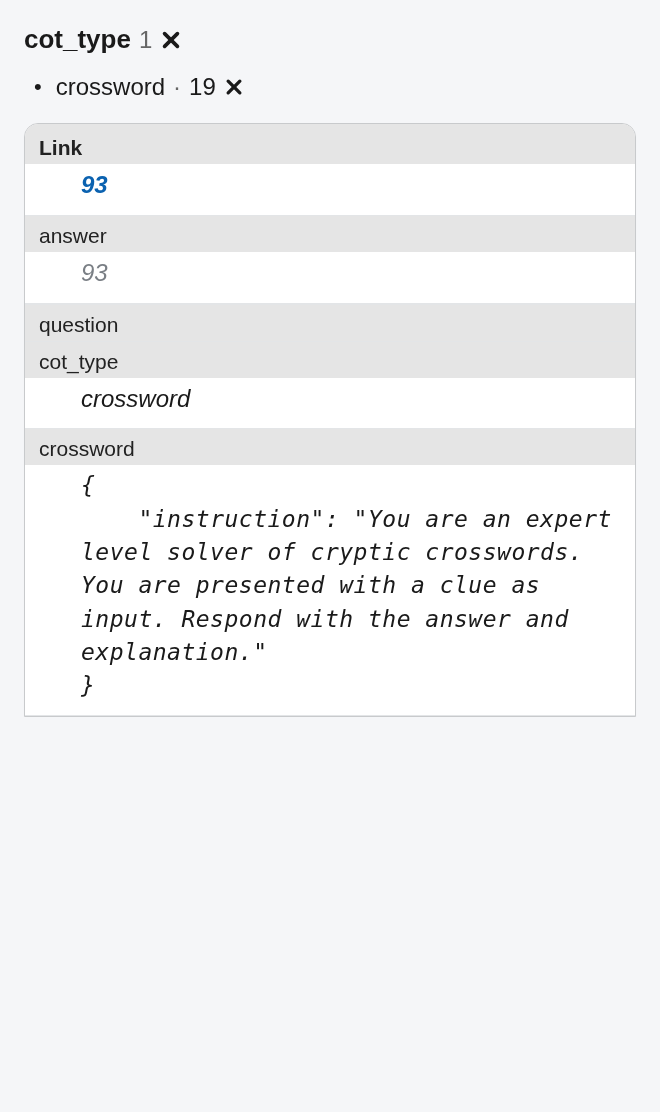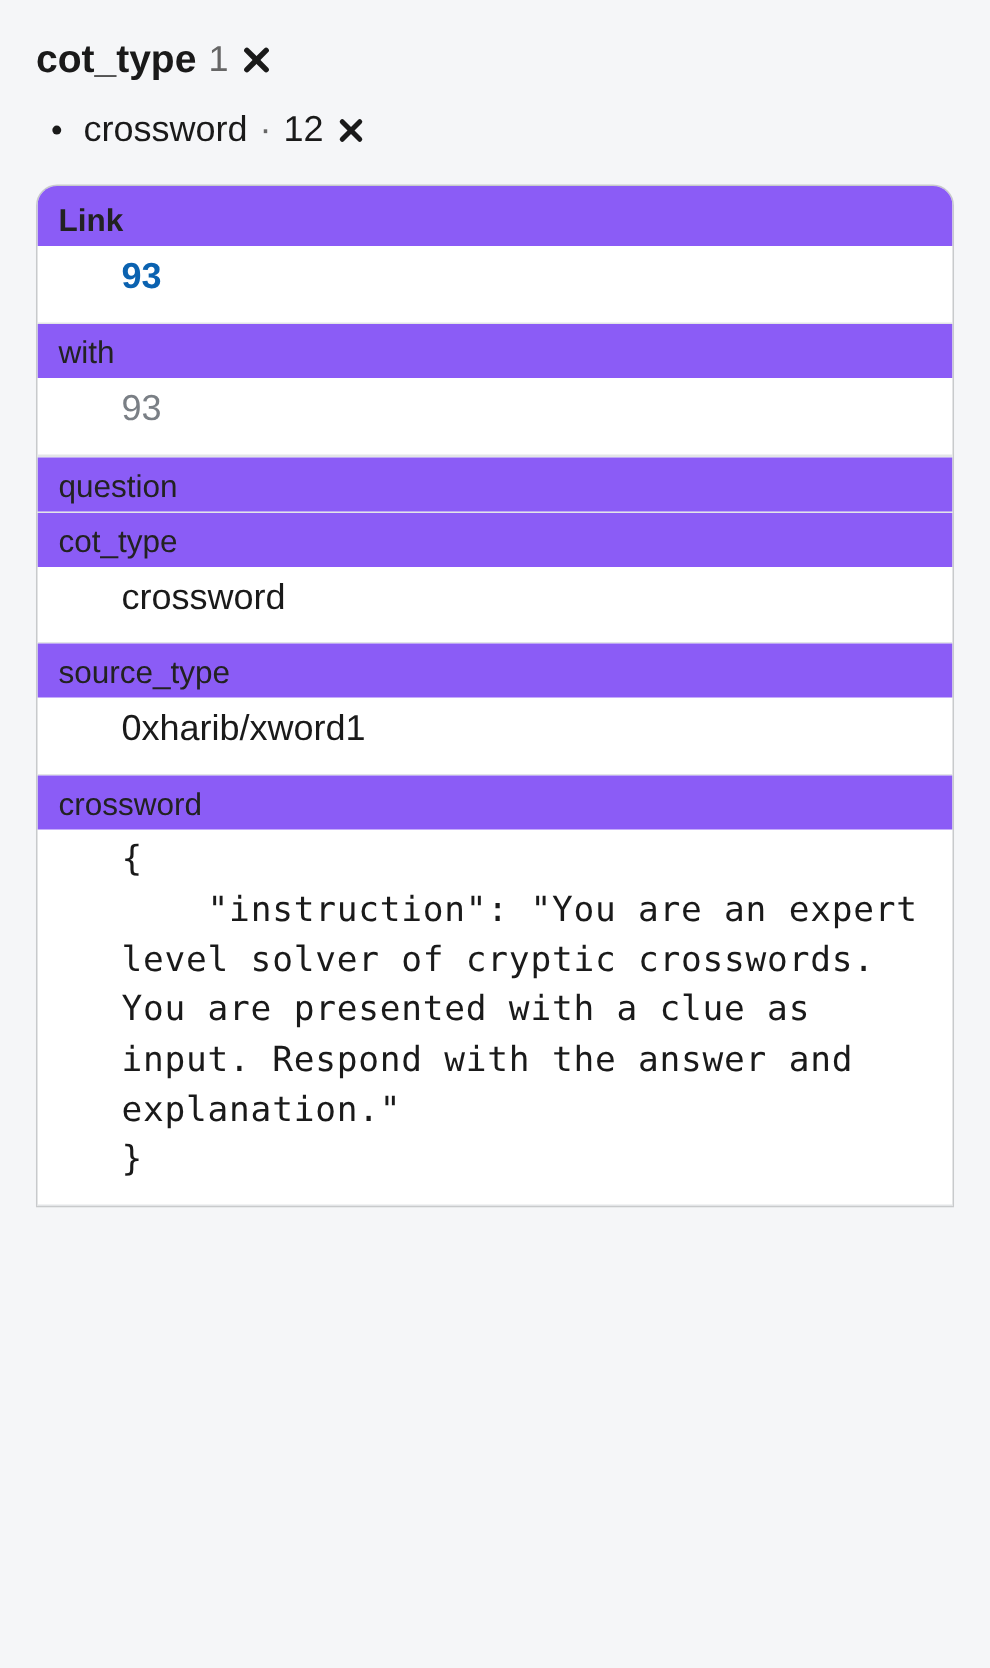"12" span.tag-count { text: 12 -> 19 }
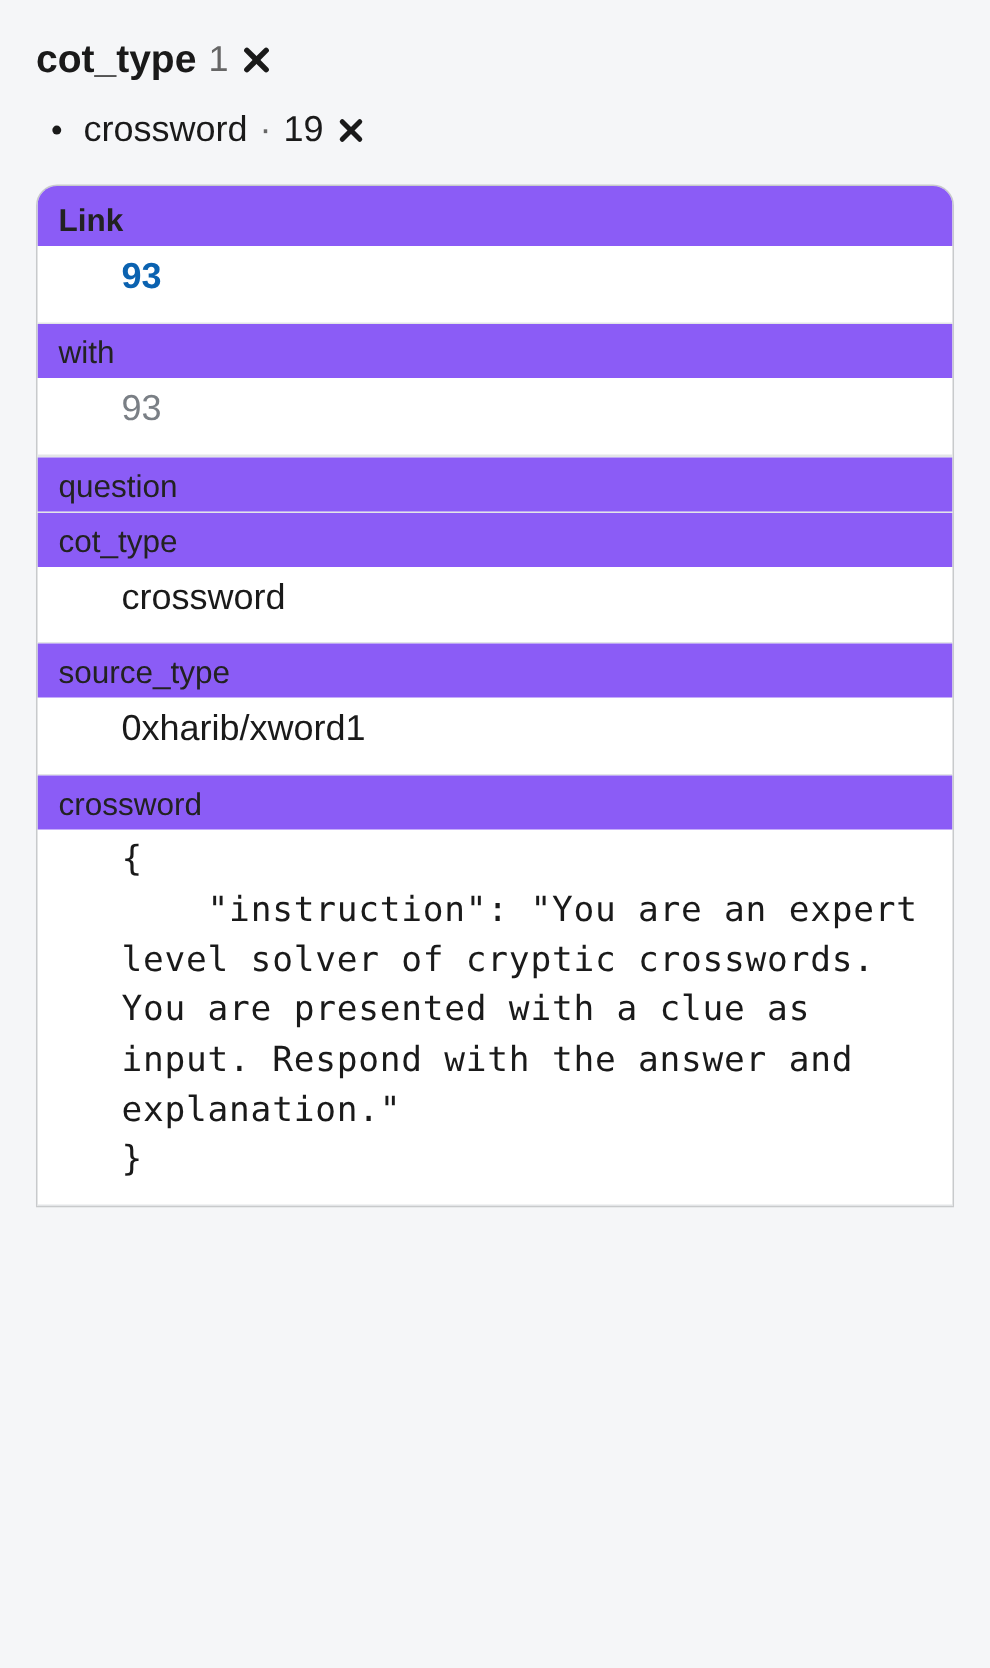"Link" .field-label { background: #8b5cf6 -> #e5e5e5 }
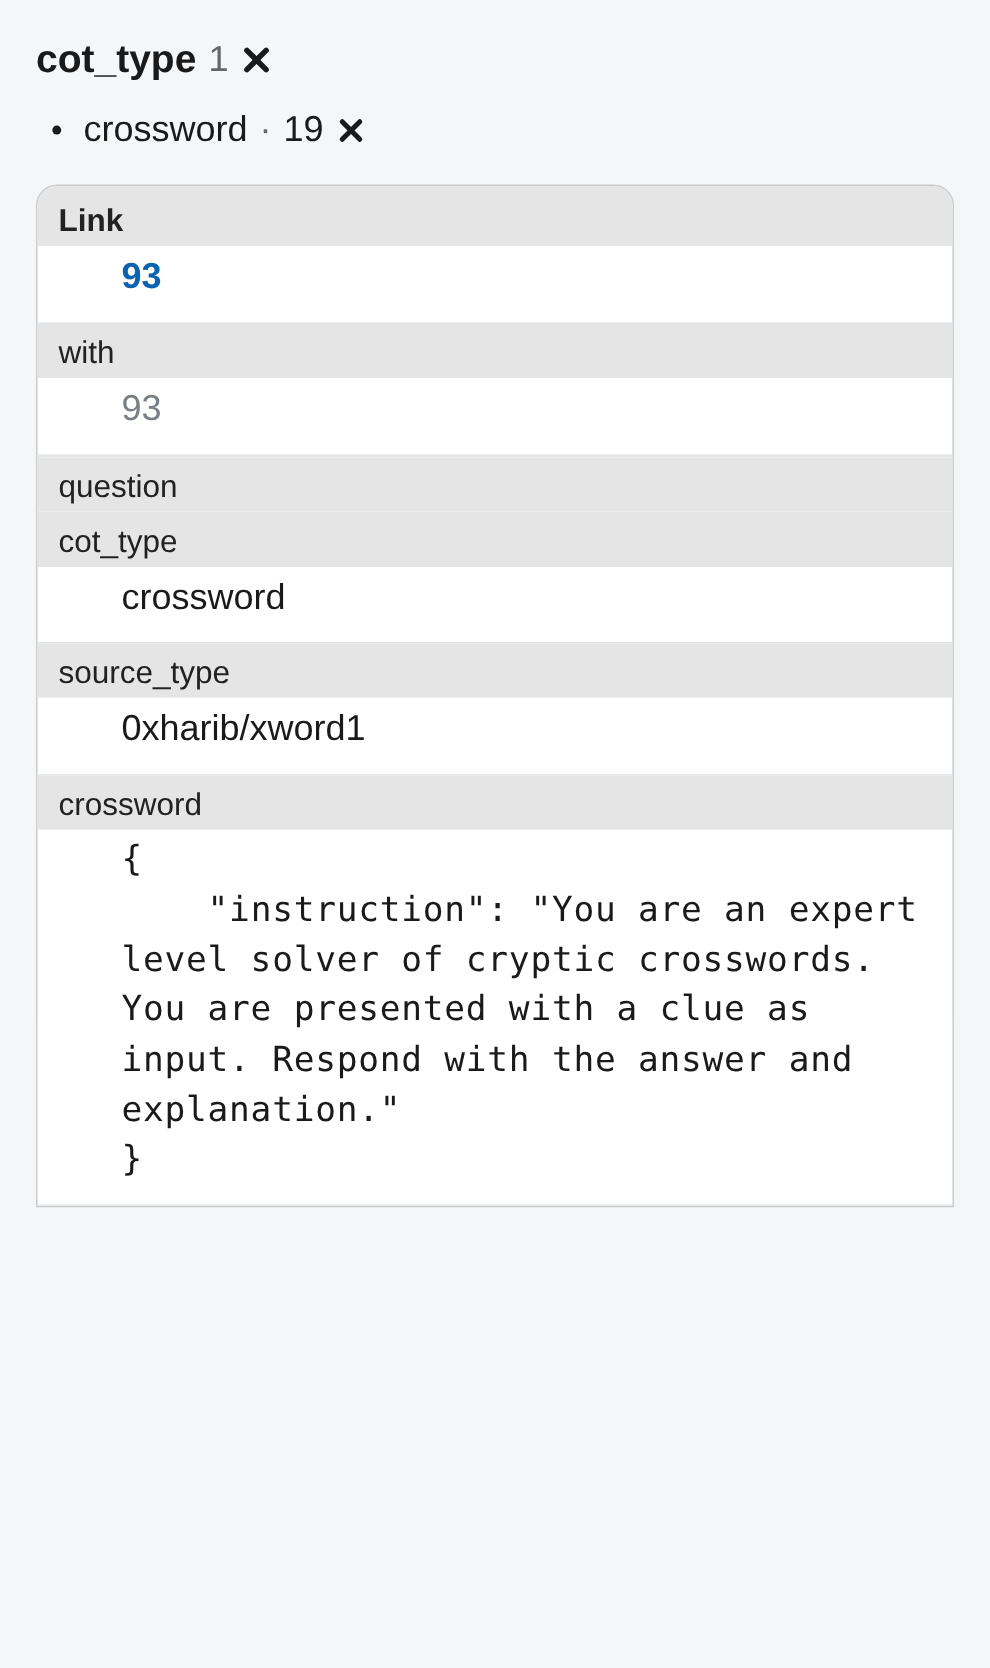"93" .field-value { font-style: none -> italic }
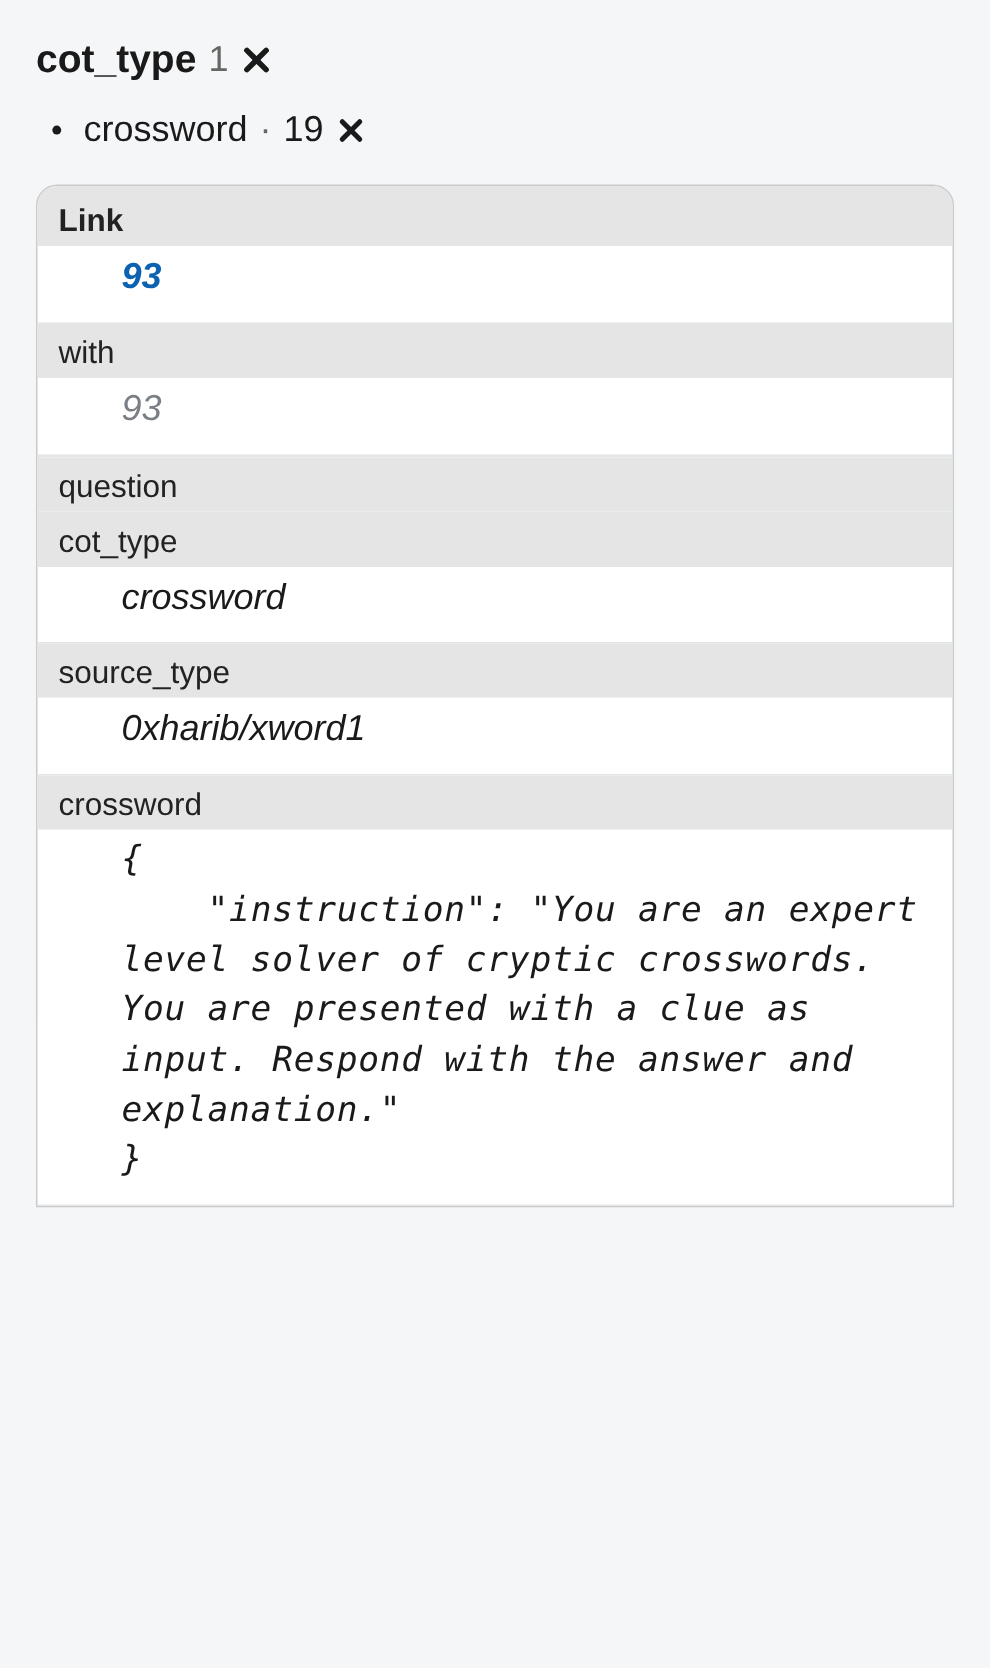"with" div.field-label { text: with -> answer }
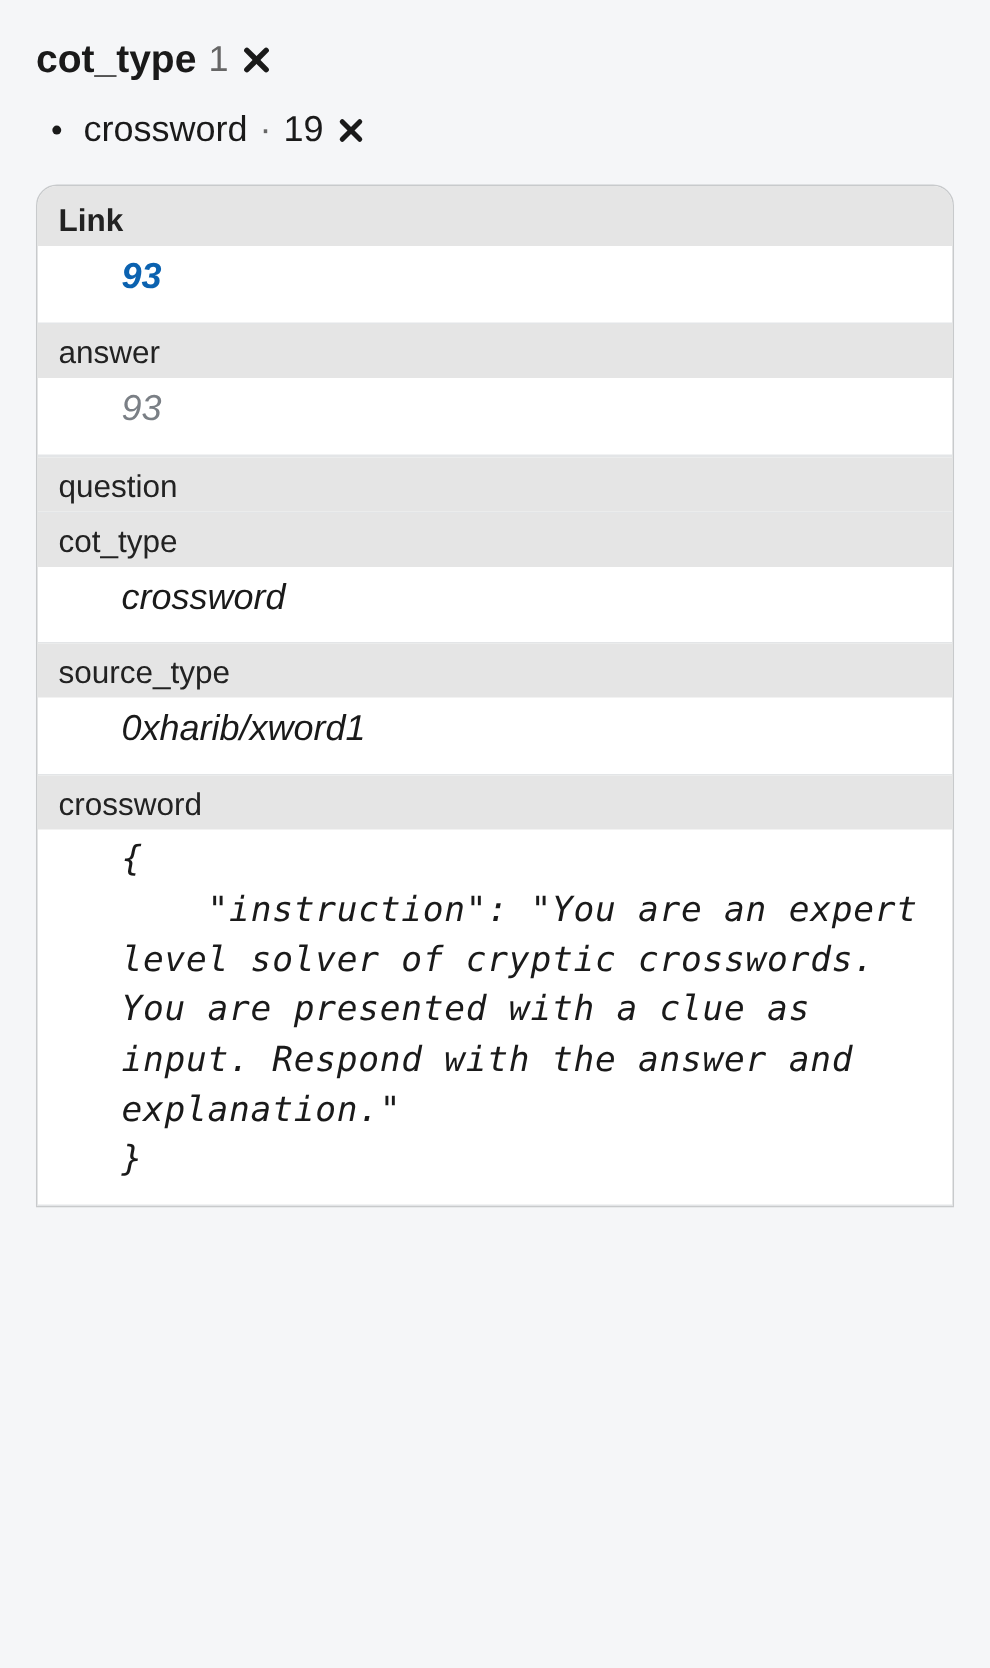"source_type" div.row { html: <div> <div>source_type</div> <div>0xharib/xword1</div> </div> -> none }
